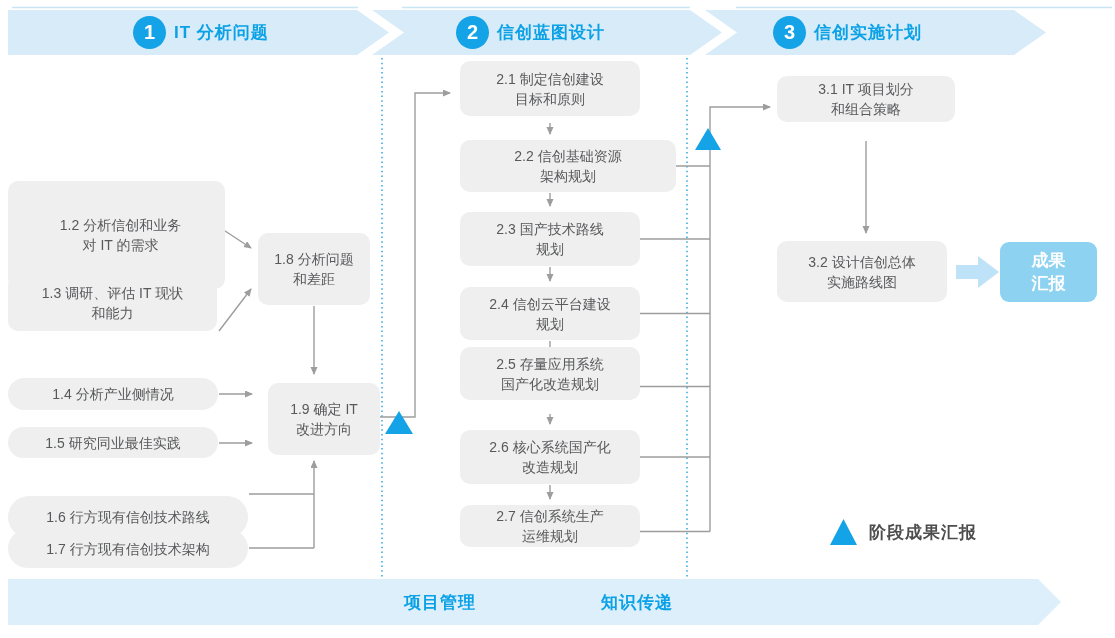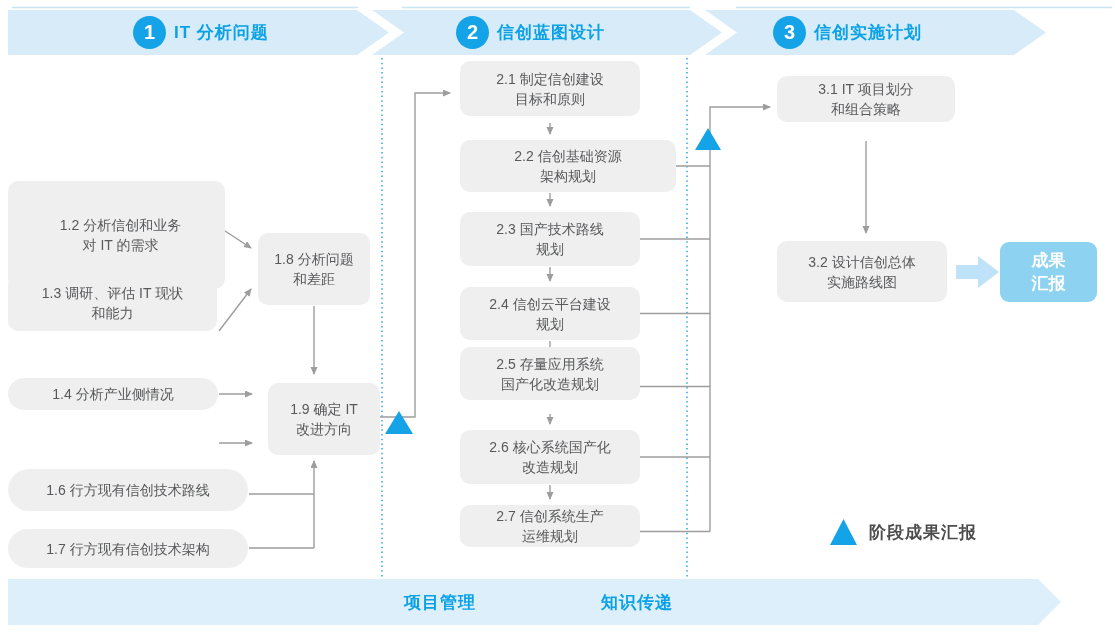"1.5 研究同业最佳实践" div.gbox { html: none -> <div> <span>1.5 研究同业最佳实践</span> </div> }
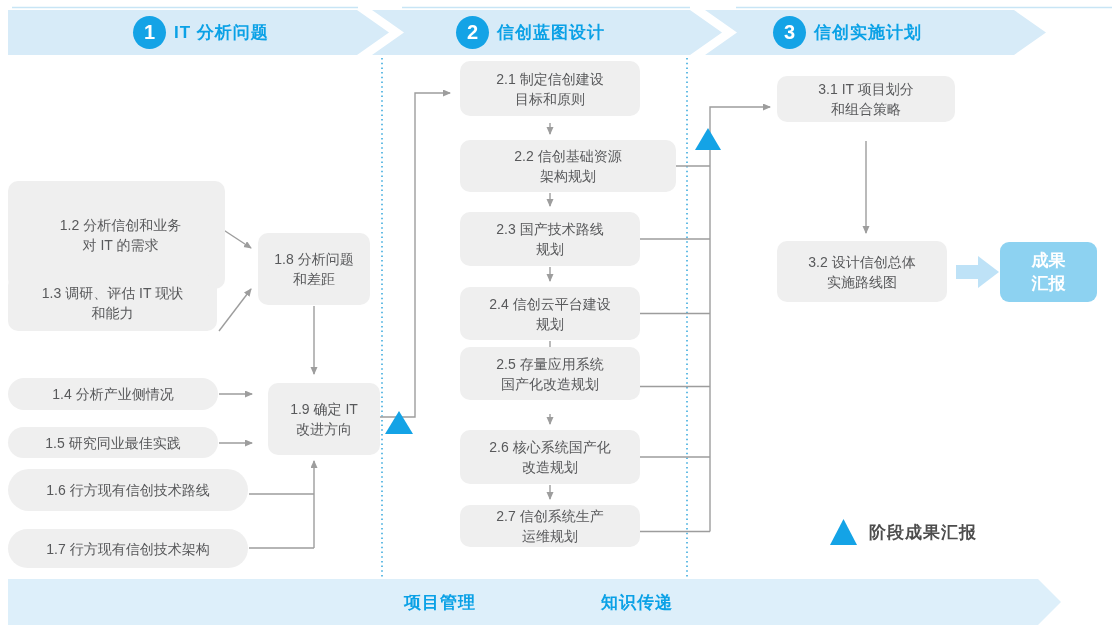"1.6 行方现有信创技术路线" div.gbox { top: 469px -> 496px }
